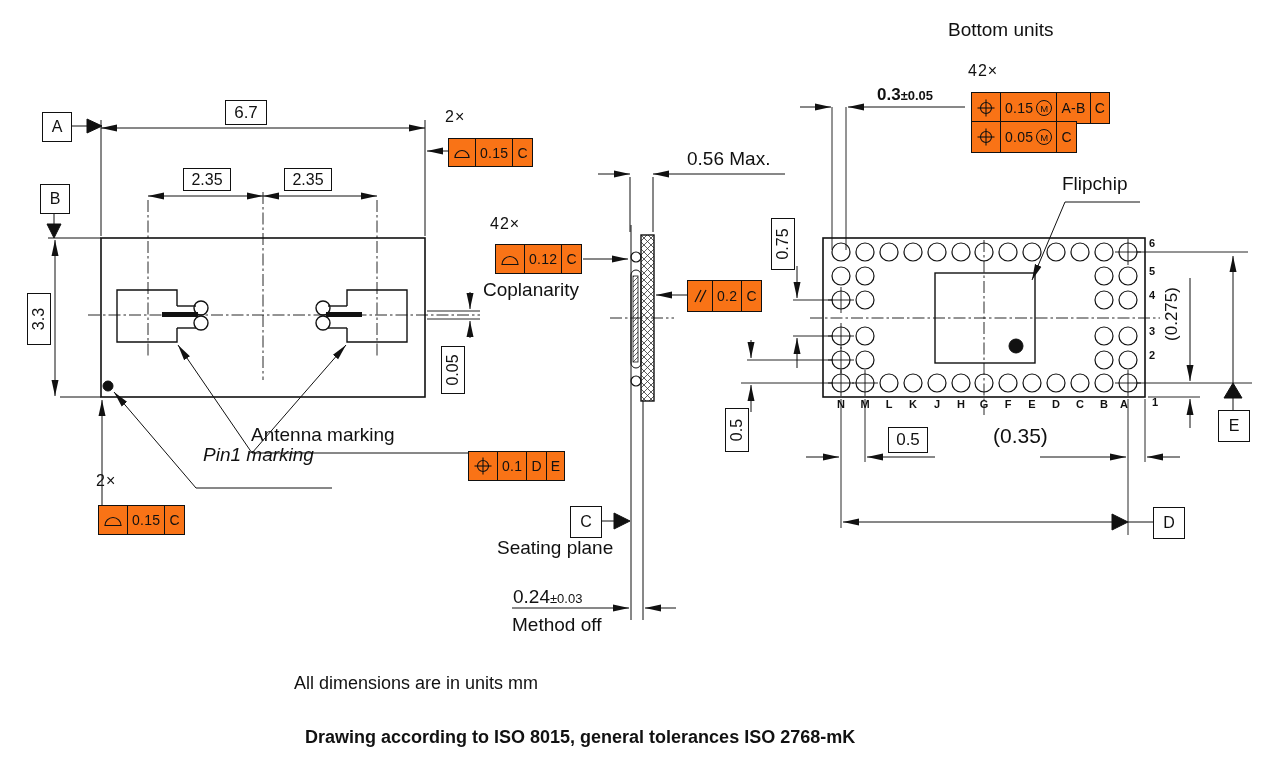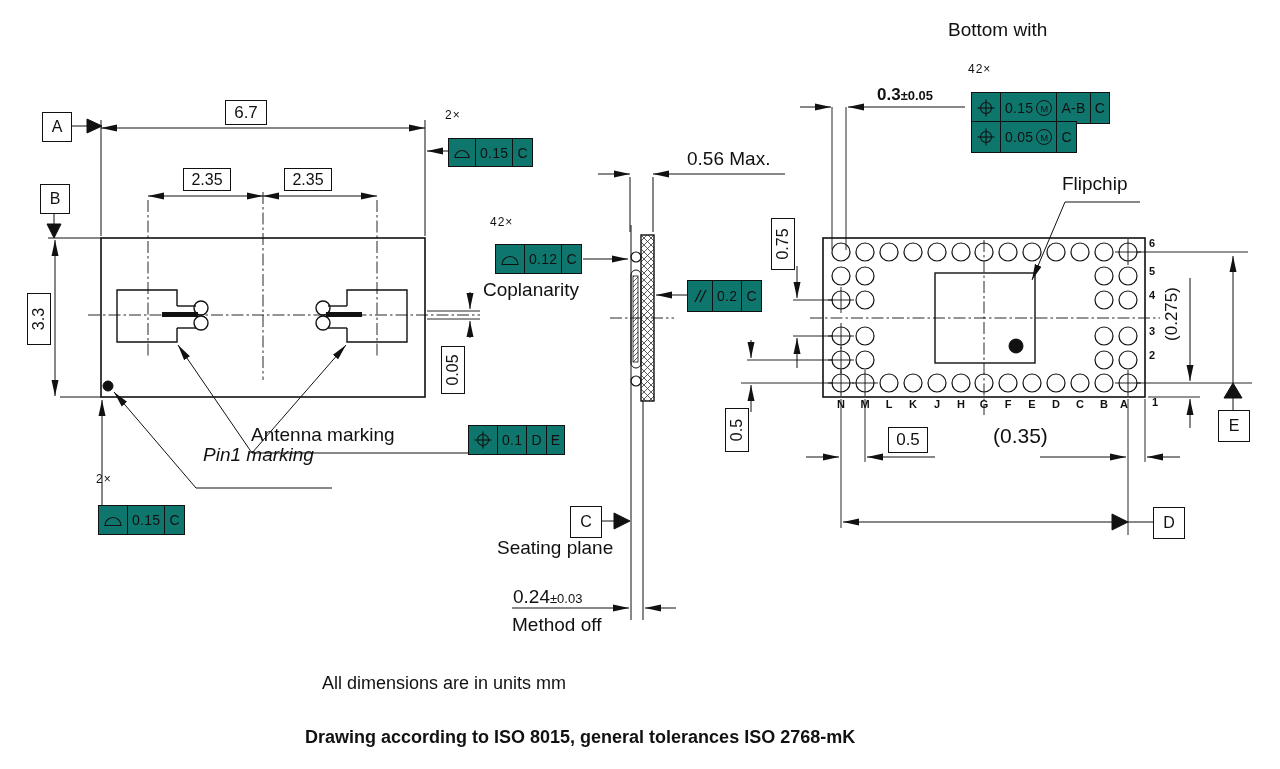"Bottom with" div.t { text: with -> units }
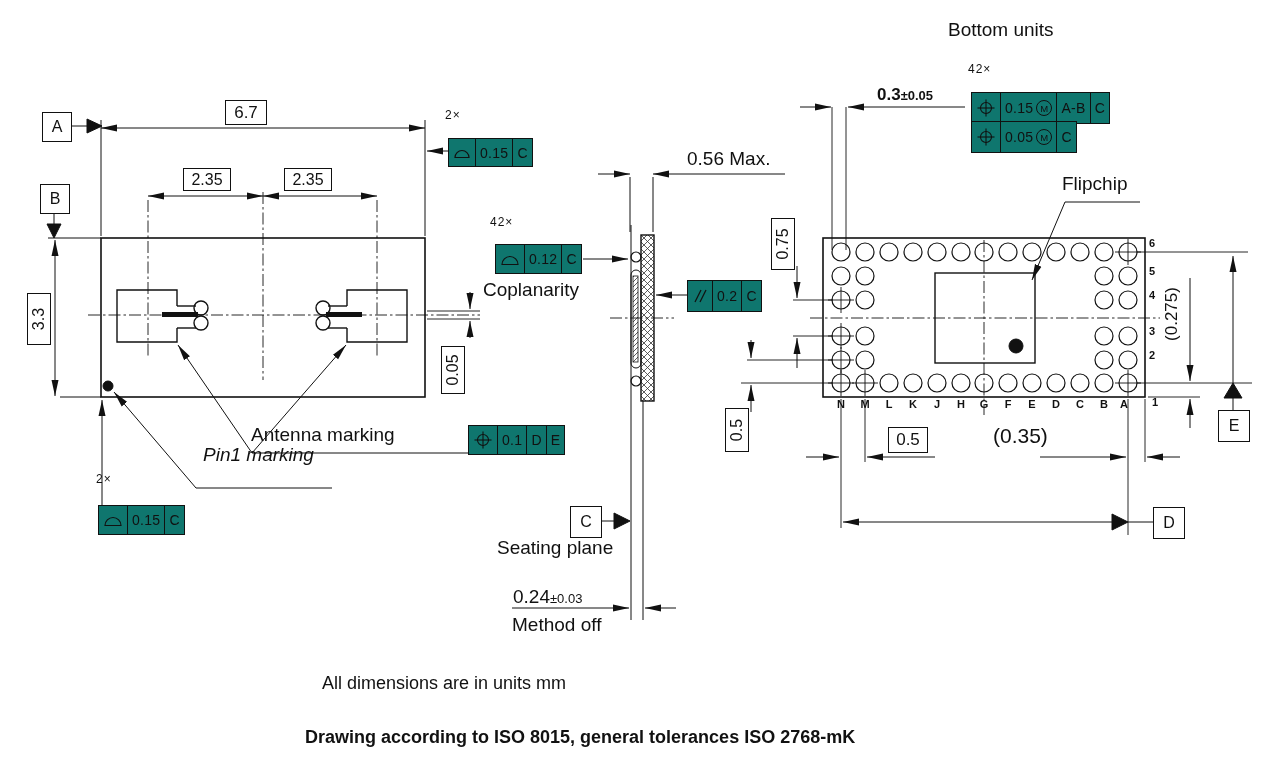"42×" .qty { font-size: 12px -> 16px }
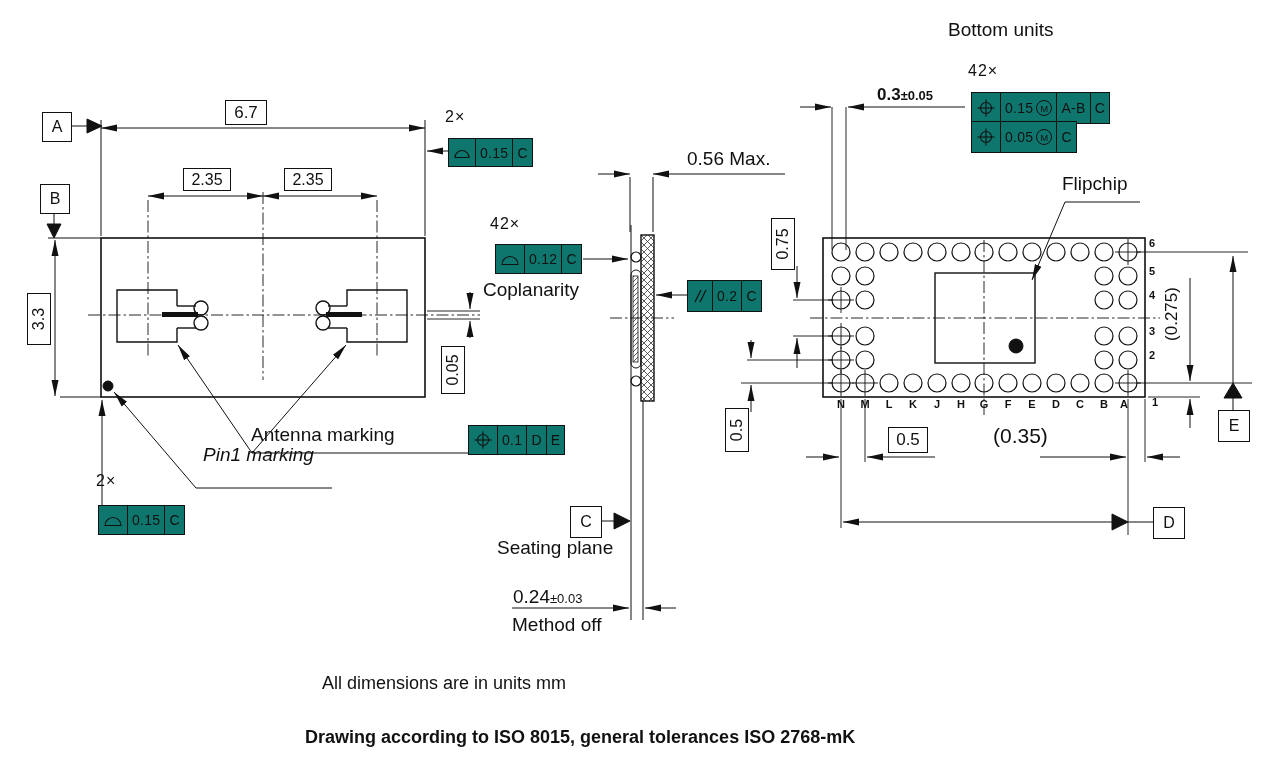"0.15" .fcf { background: #0f766e -> #f97316 }
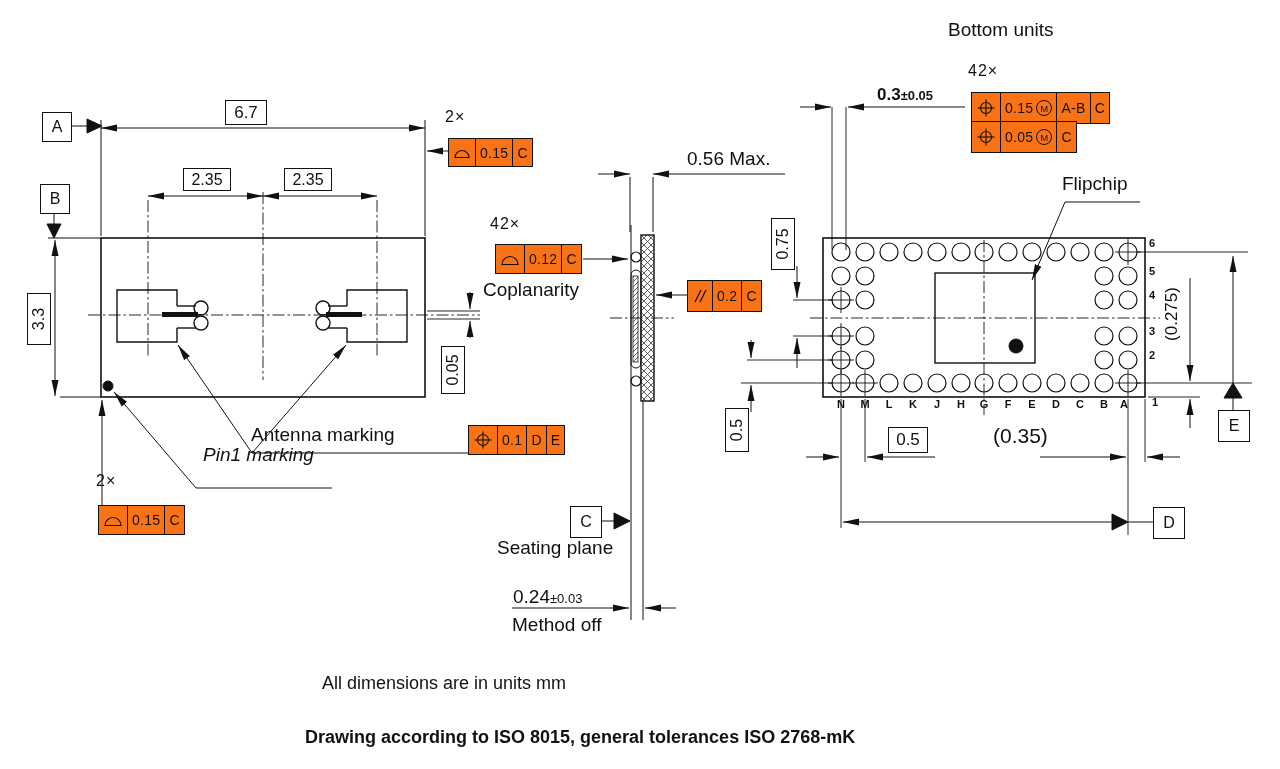"0.1" div.fcf { top: 425px -> 451px }
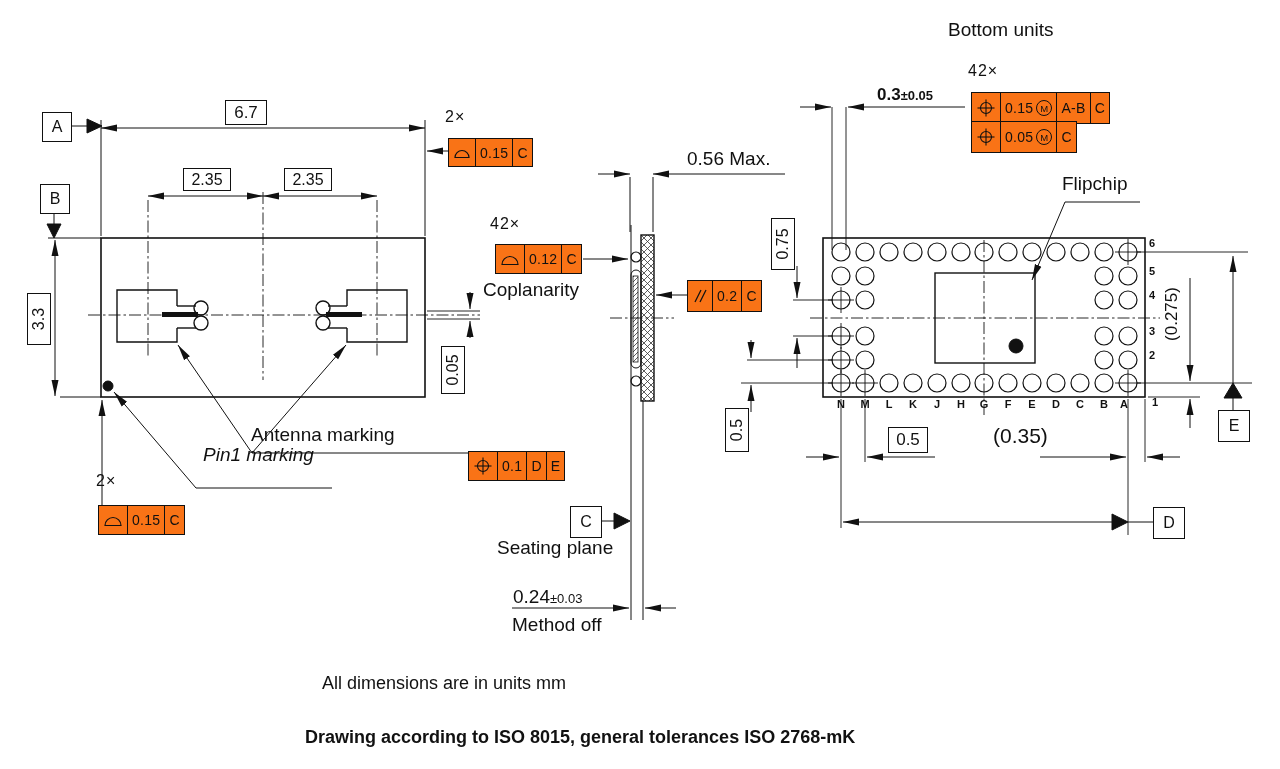"All dimensions are in units" div.t { left: 322px -> 294px }
